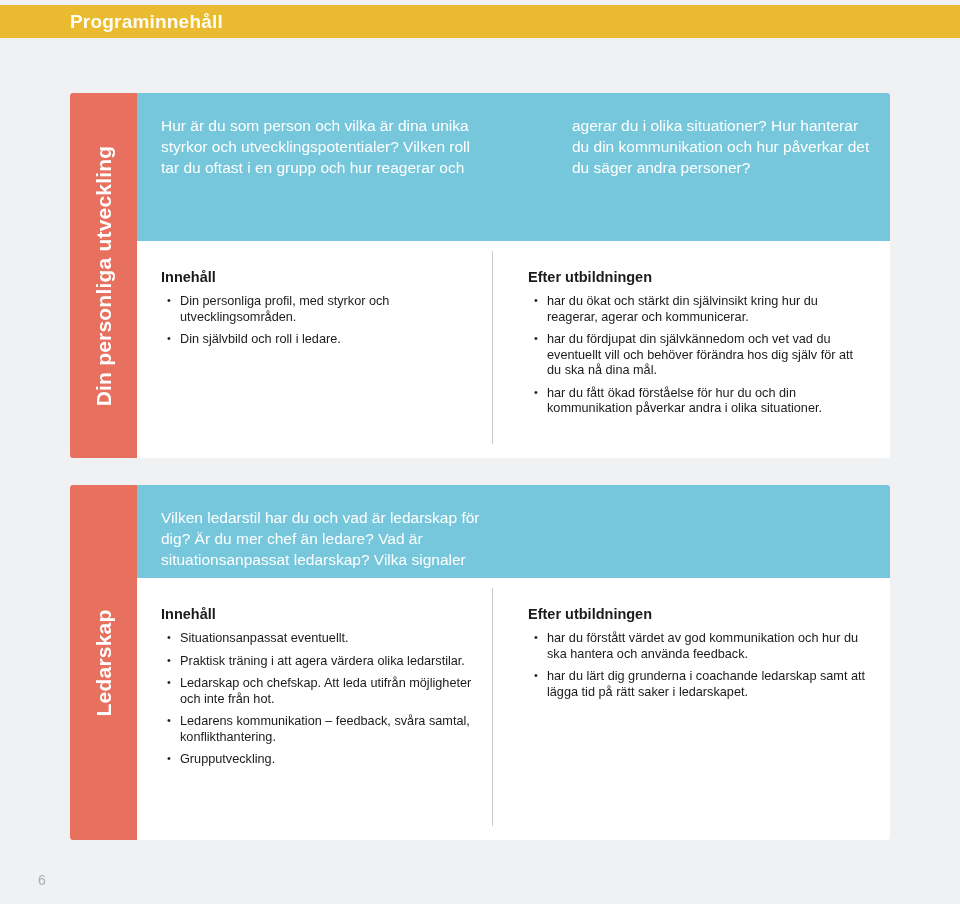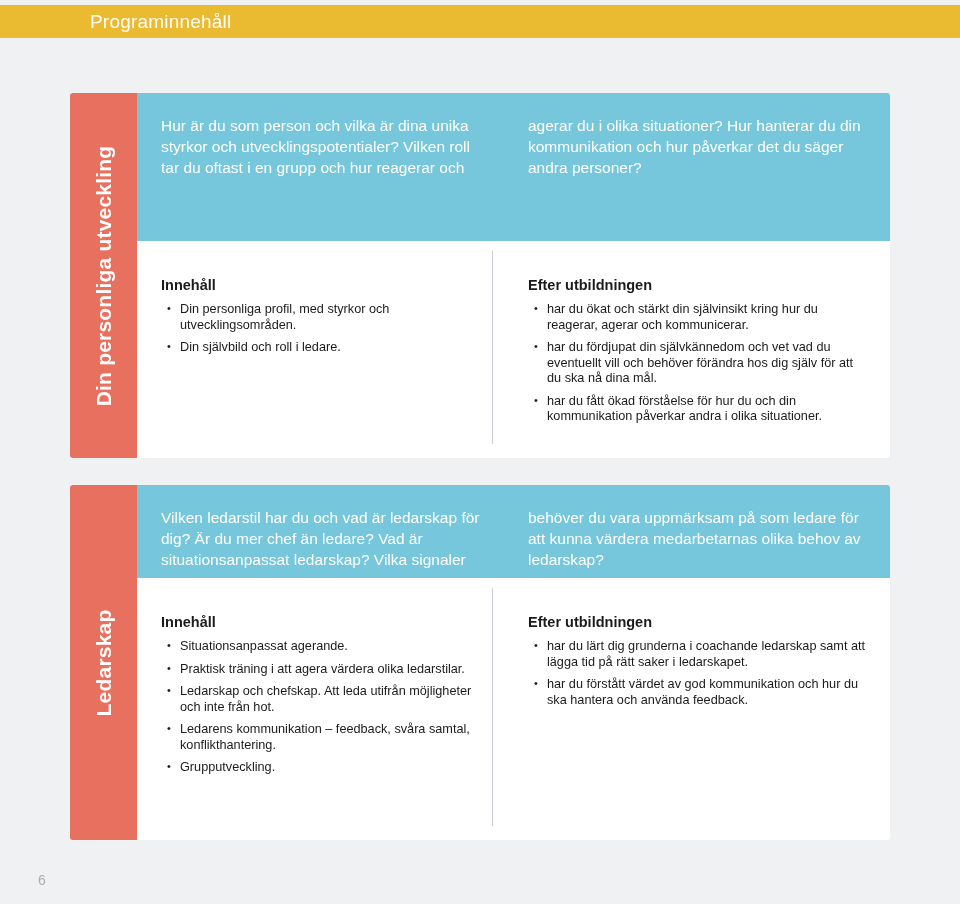"Programinnehåll" .header-title { font-weight: 400 -> 700; margin-left: 90px -> 70px }
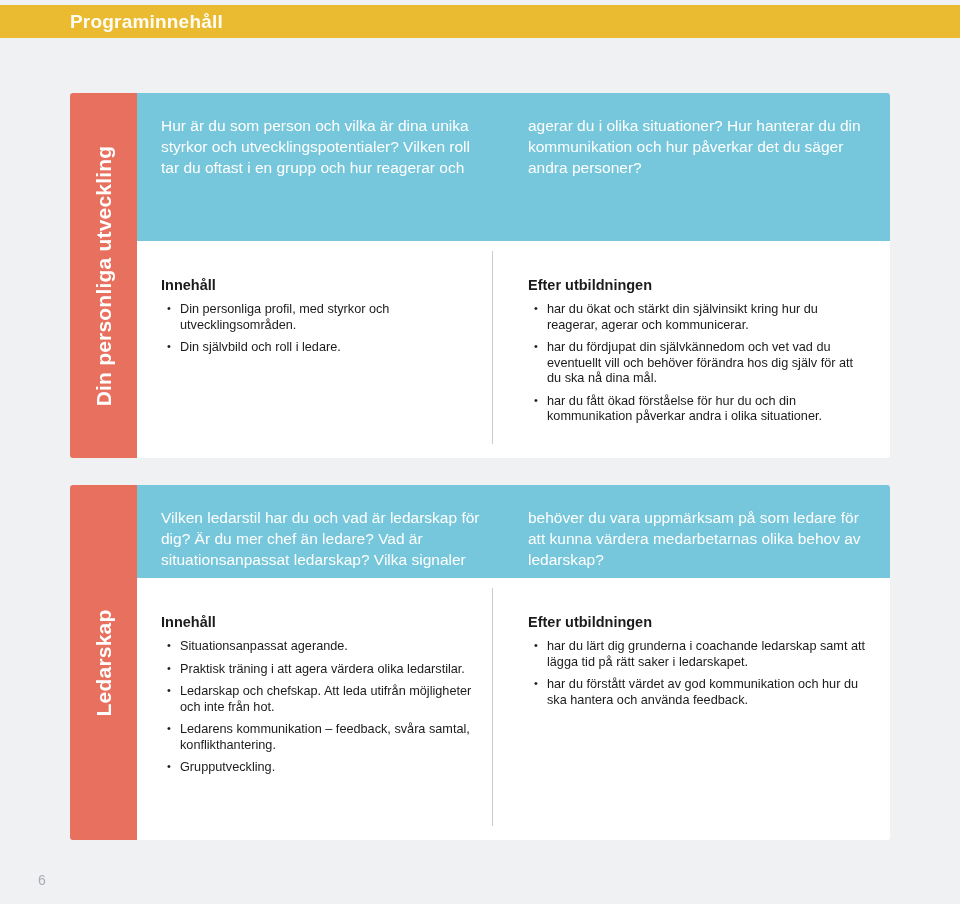"Hur är du som person" .card-1 .intro { gap: none -> 44px }
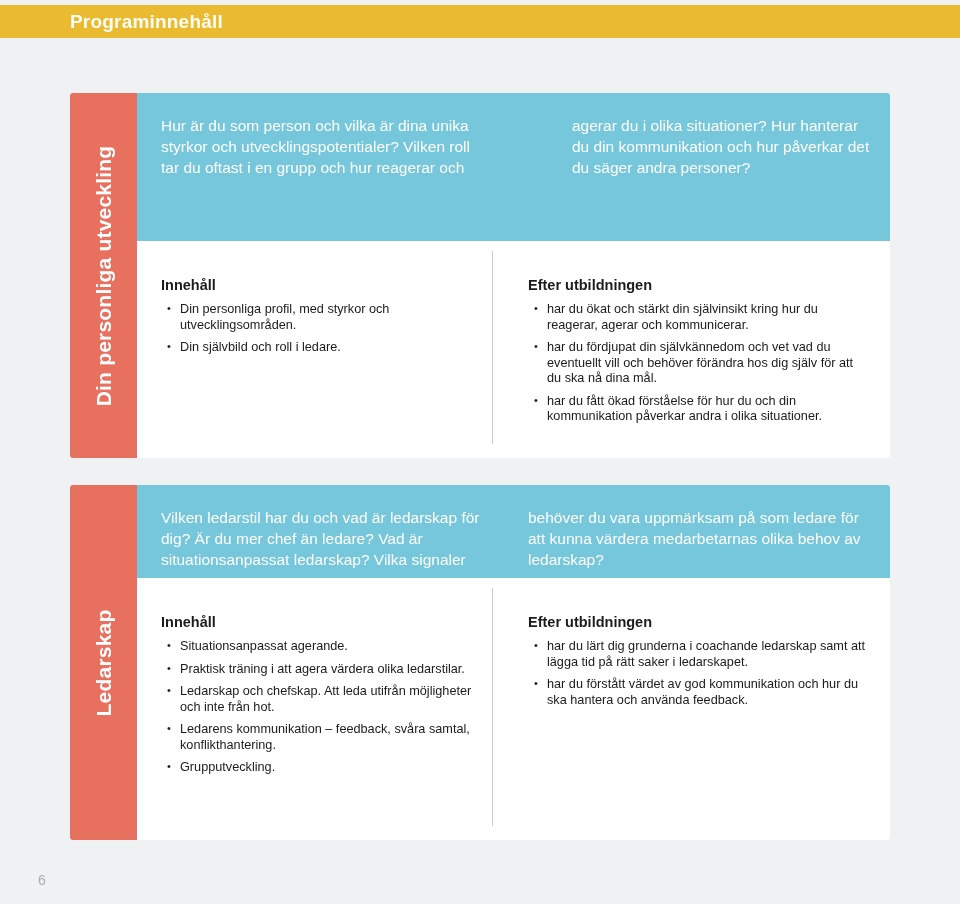"Innehåll" .content { padding-top: 36px -> 28px }
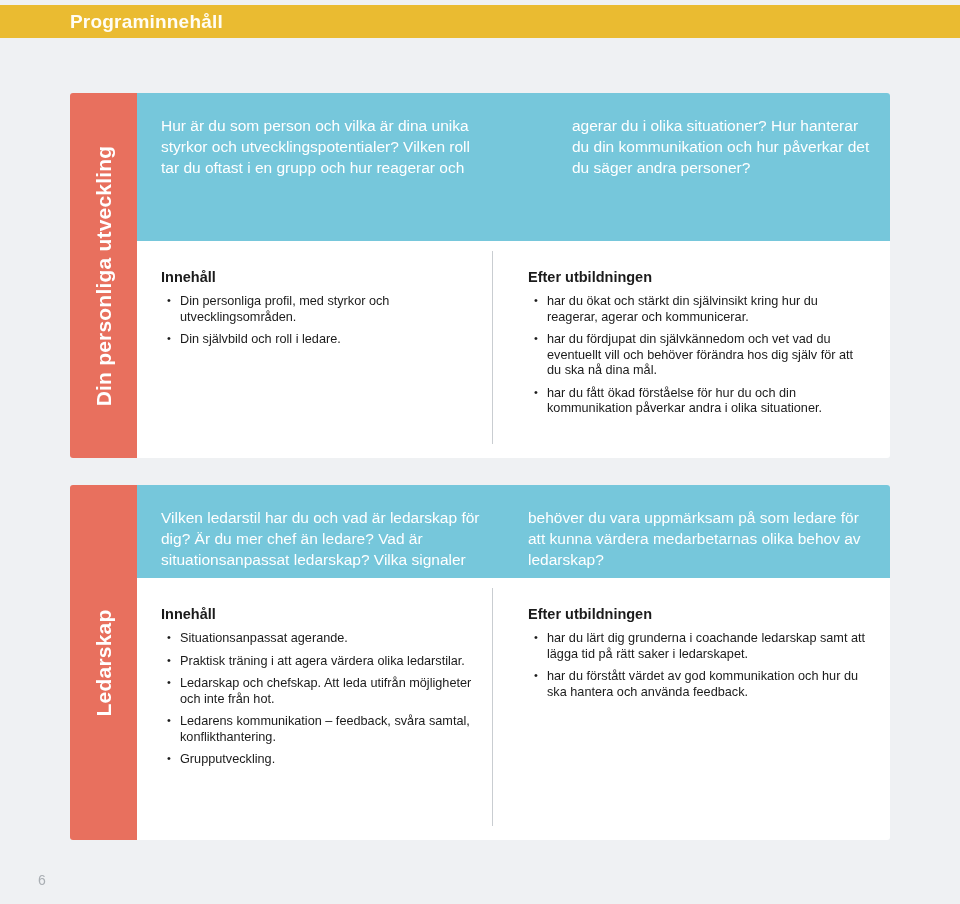"behöver du vara uppmärksam på" div.intro-col { html: <div>behöver du vara uppmärksam på som ledare för att kunna värdera medarbetarnas olika behov av ledarskap?</div> -> none }
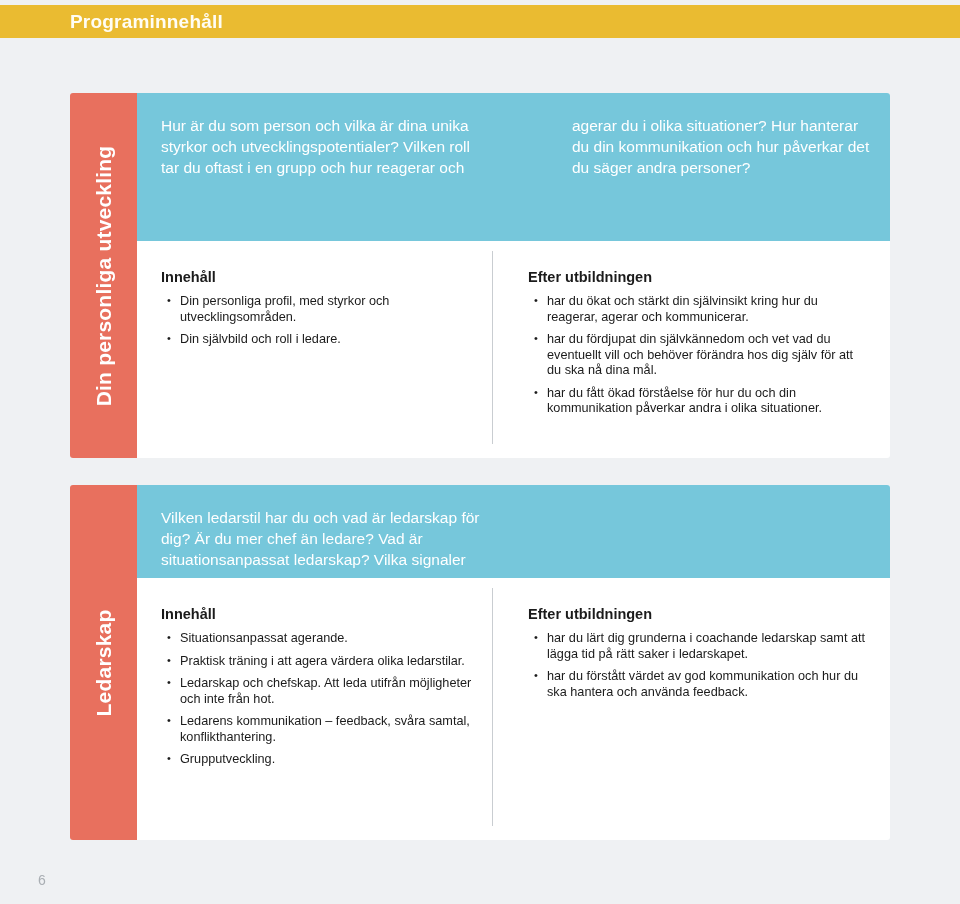"Situationsanpassat agerande." li { text: agerande -> eventuellt }
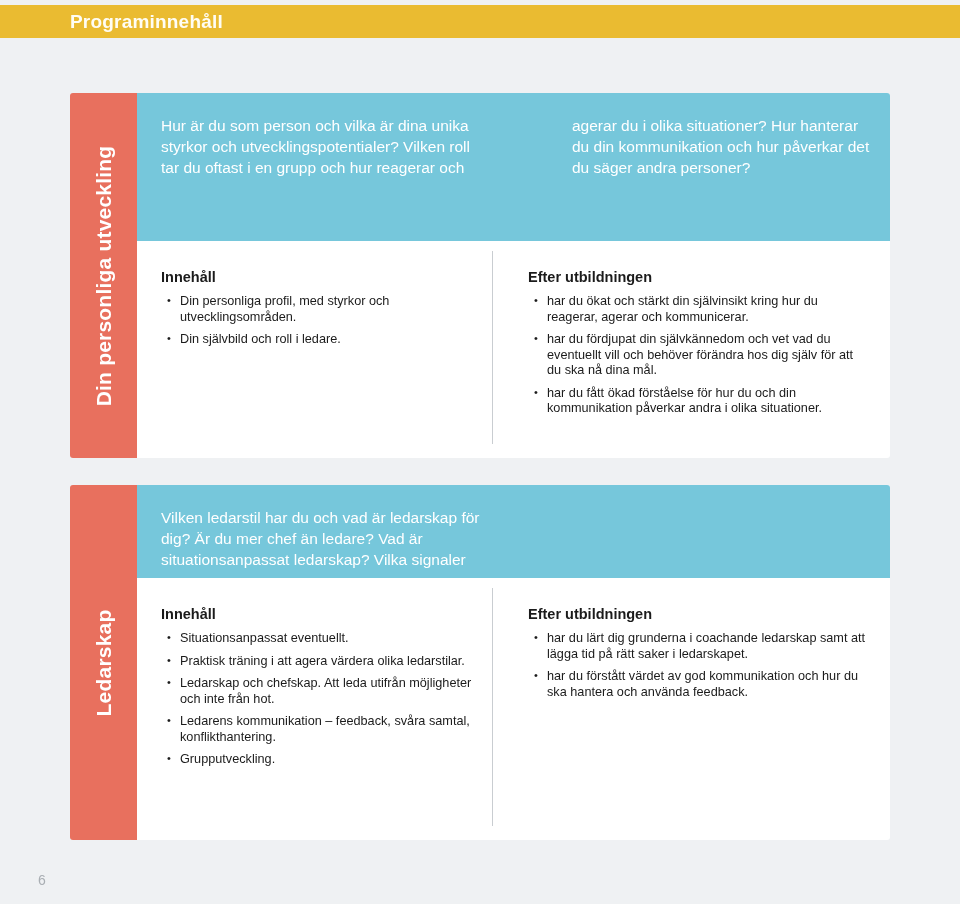"har du lärt dig grunderna" li { order: before "har du förstått värdet av" -> after "har du förstått värdet av" }
